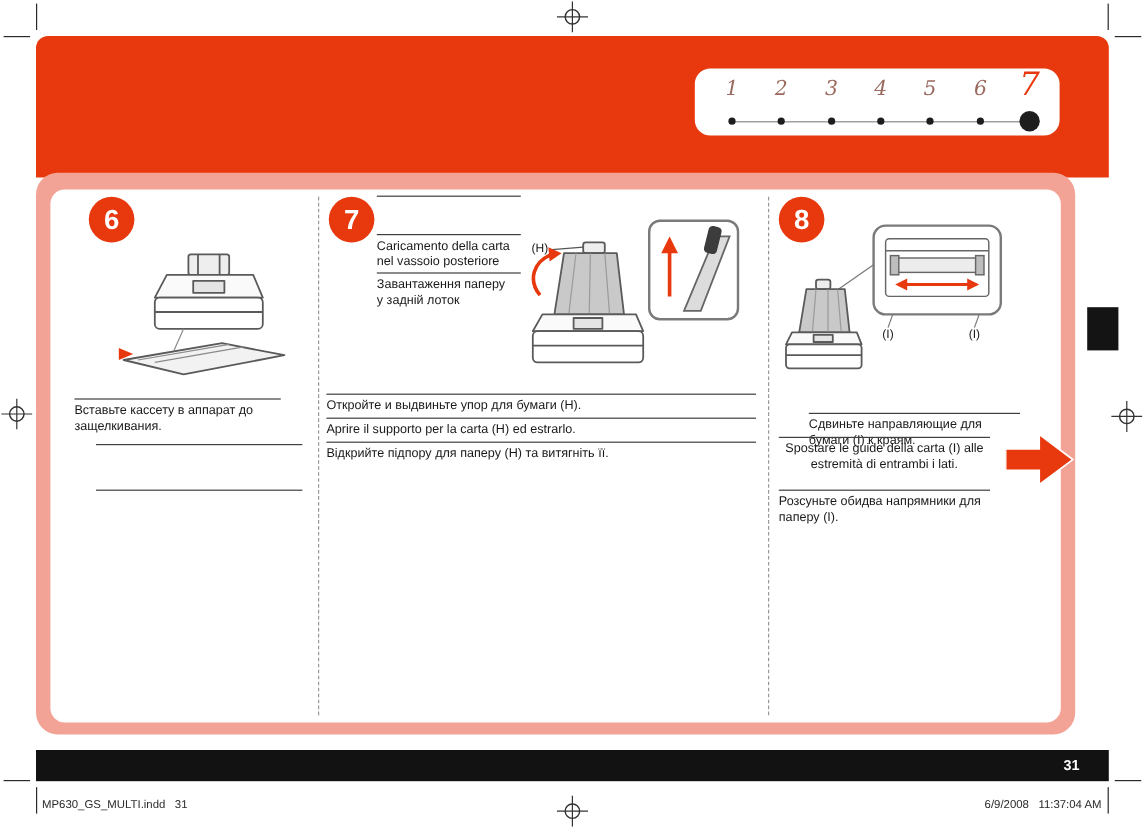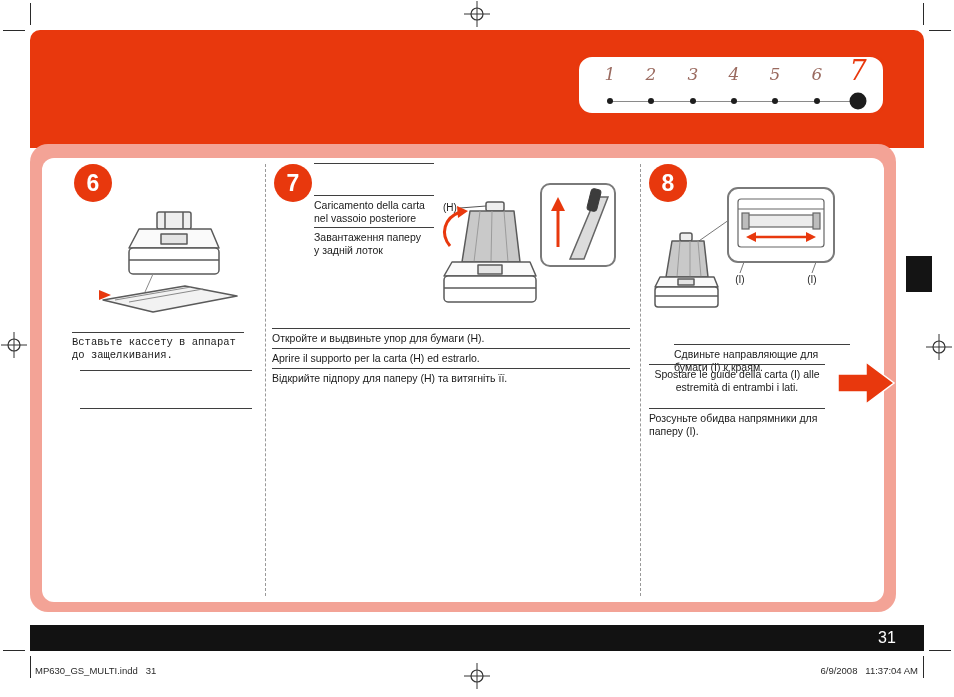"Вставьте кассету в аппарат до" div.tblock { font-family: Liberation Mono, monospace -> none; left: 72px -> 62px }
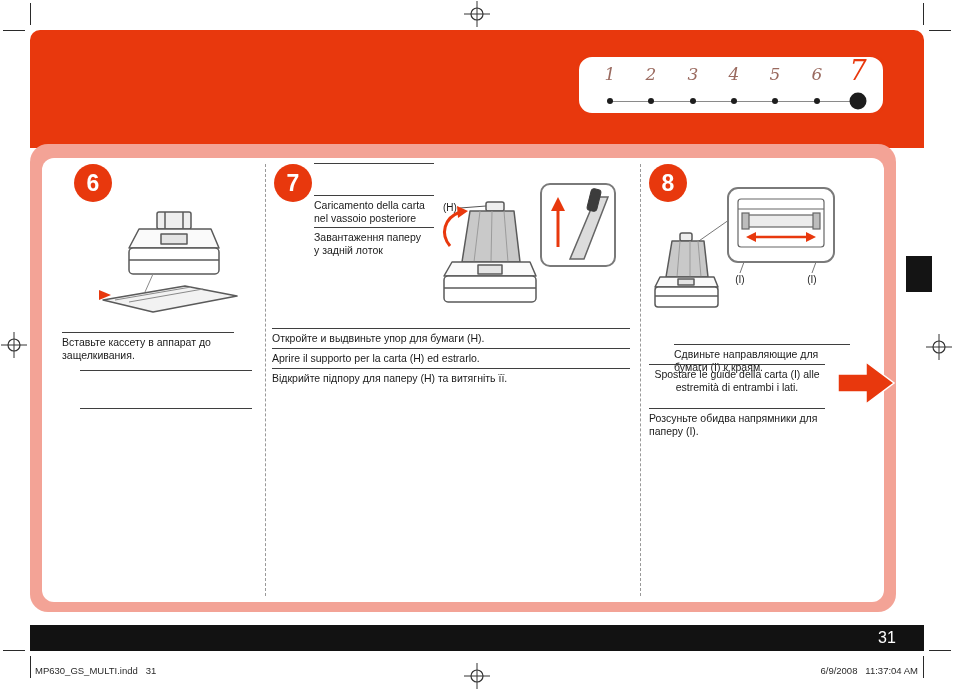"31" .page-num { font-size: 16px -> 12px; font-weight: normal -> bold; text-align: none -> center }
